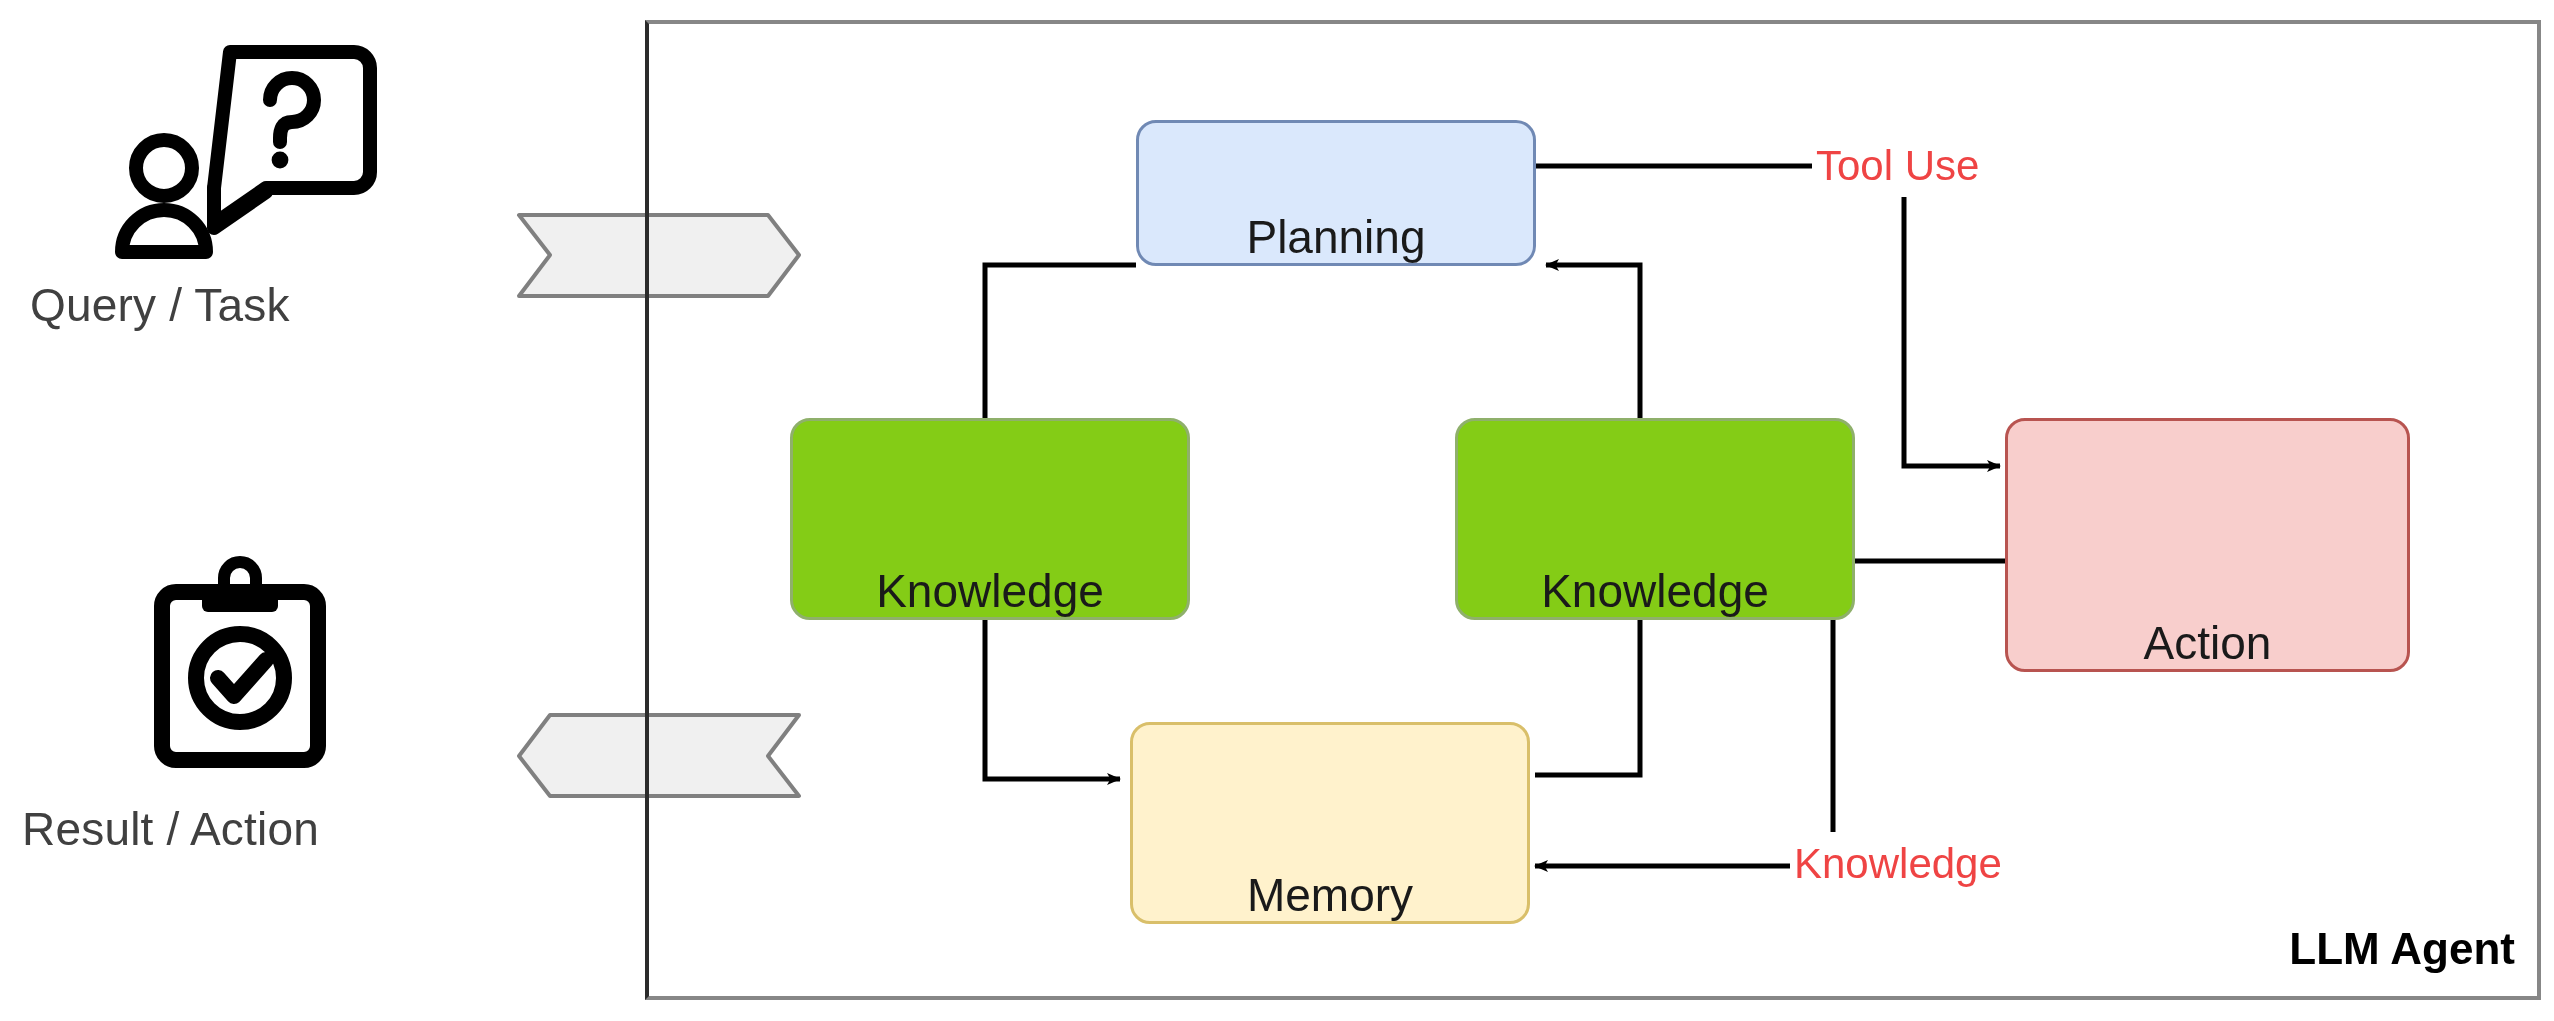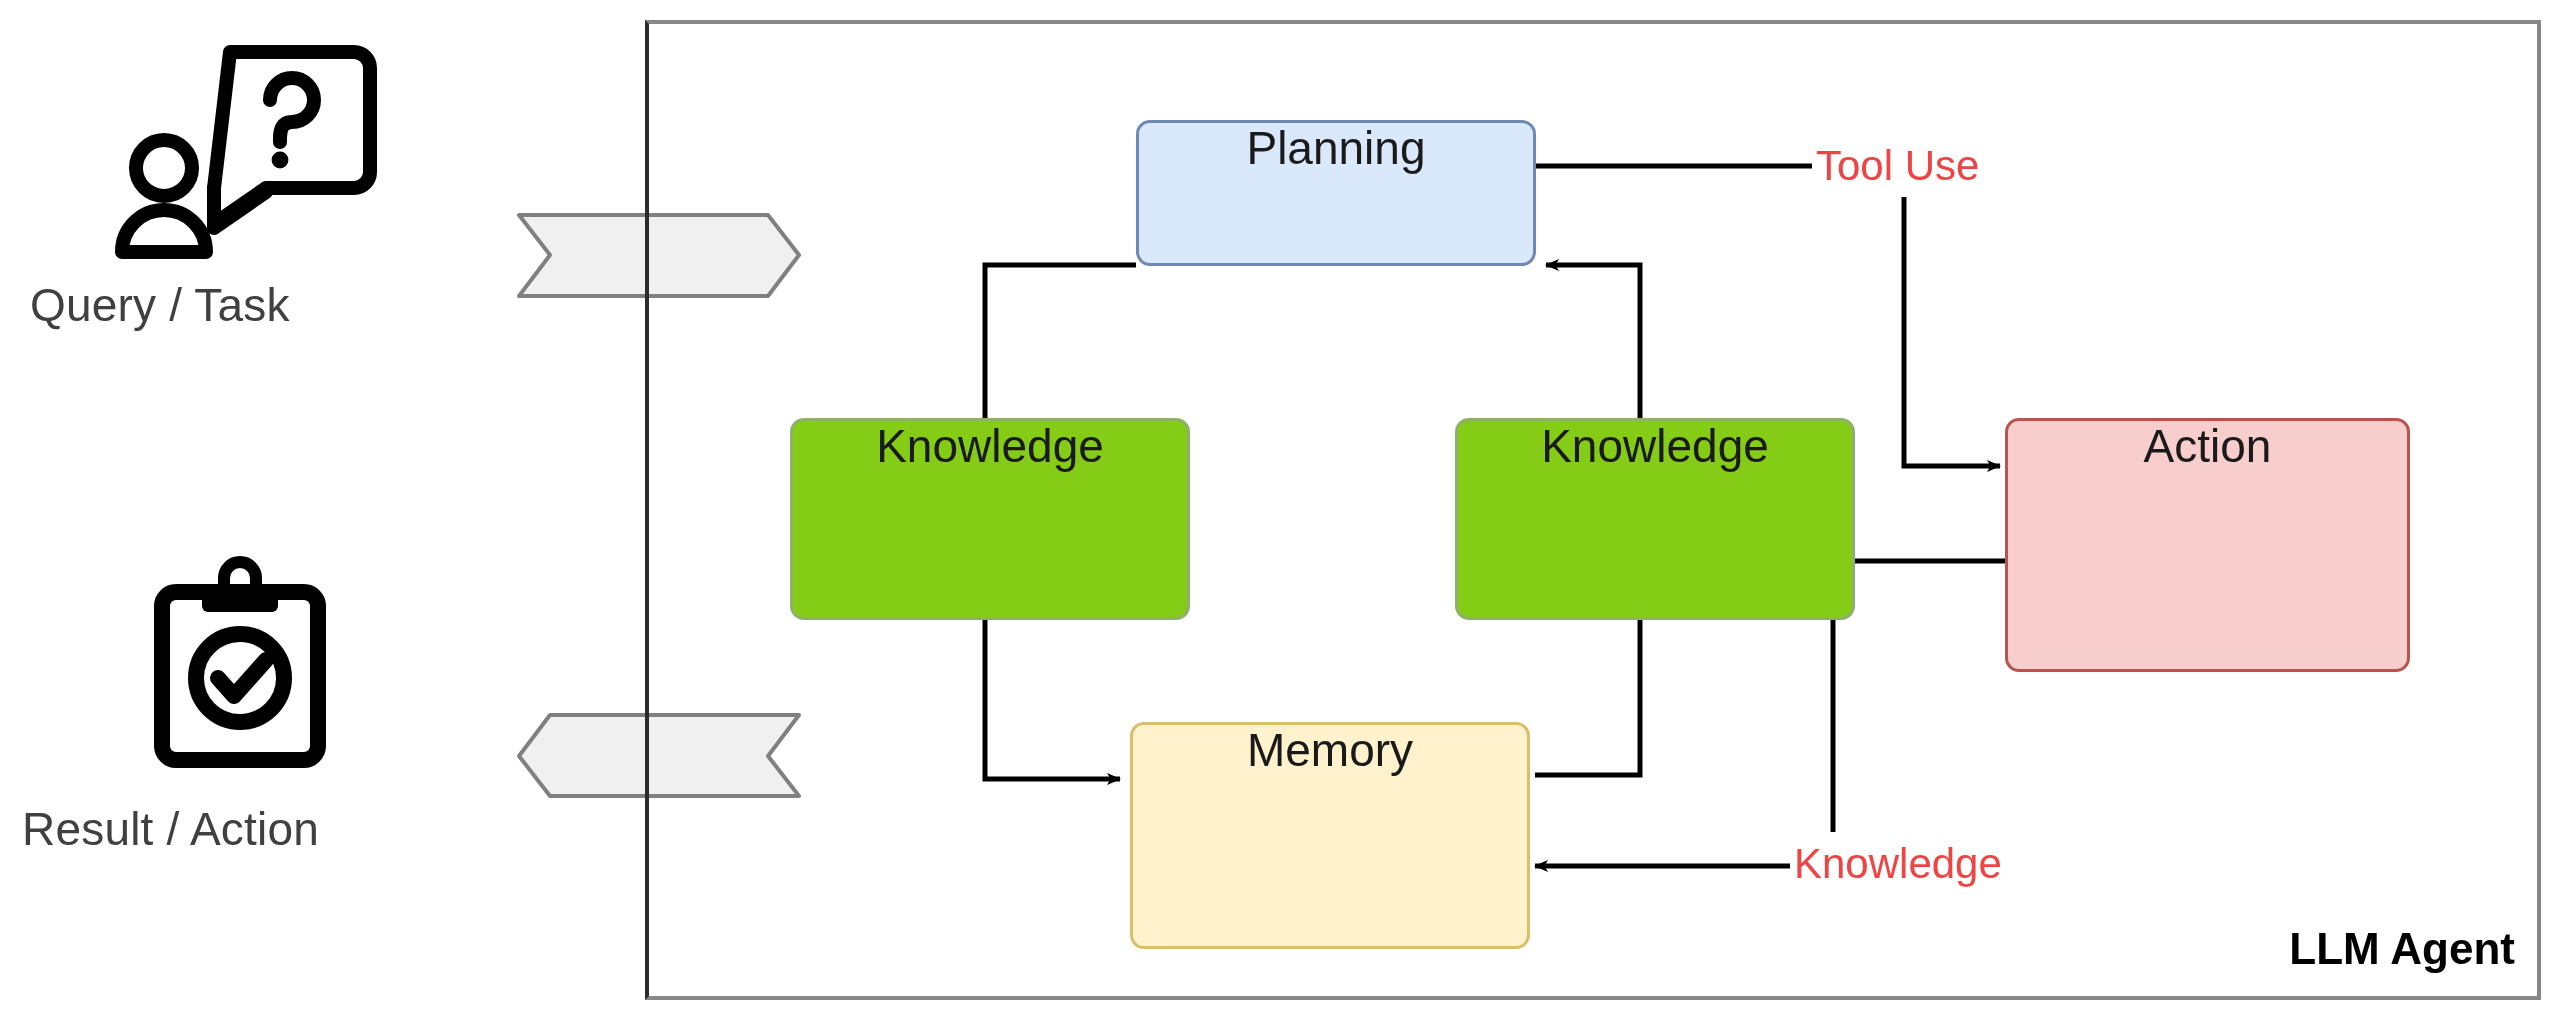"Planning" .node { align-items: flex-start -> flex-end; border-radius: 14px -> 20px }
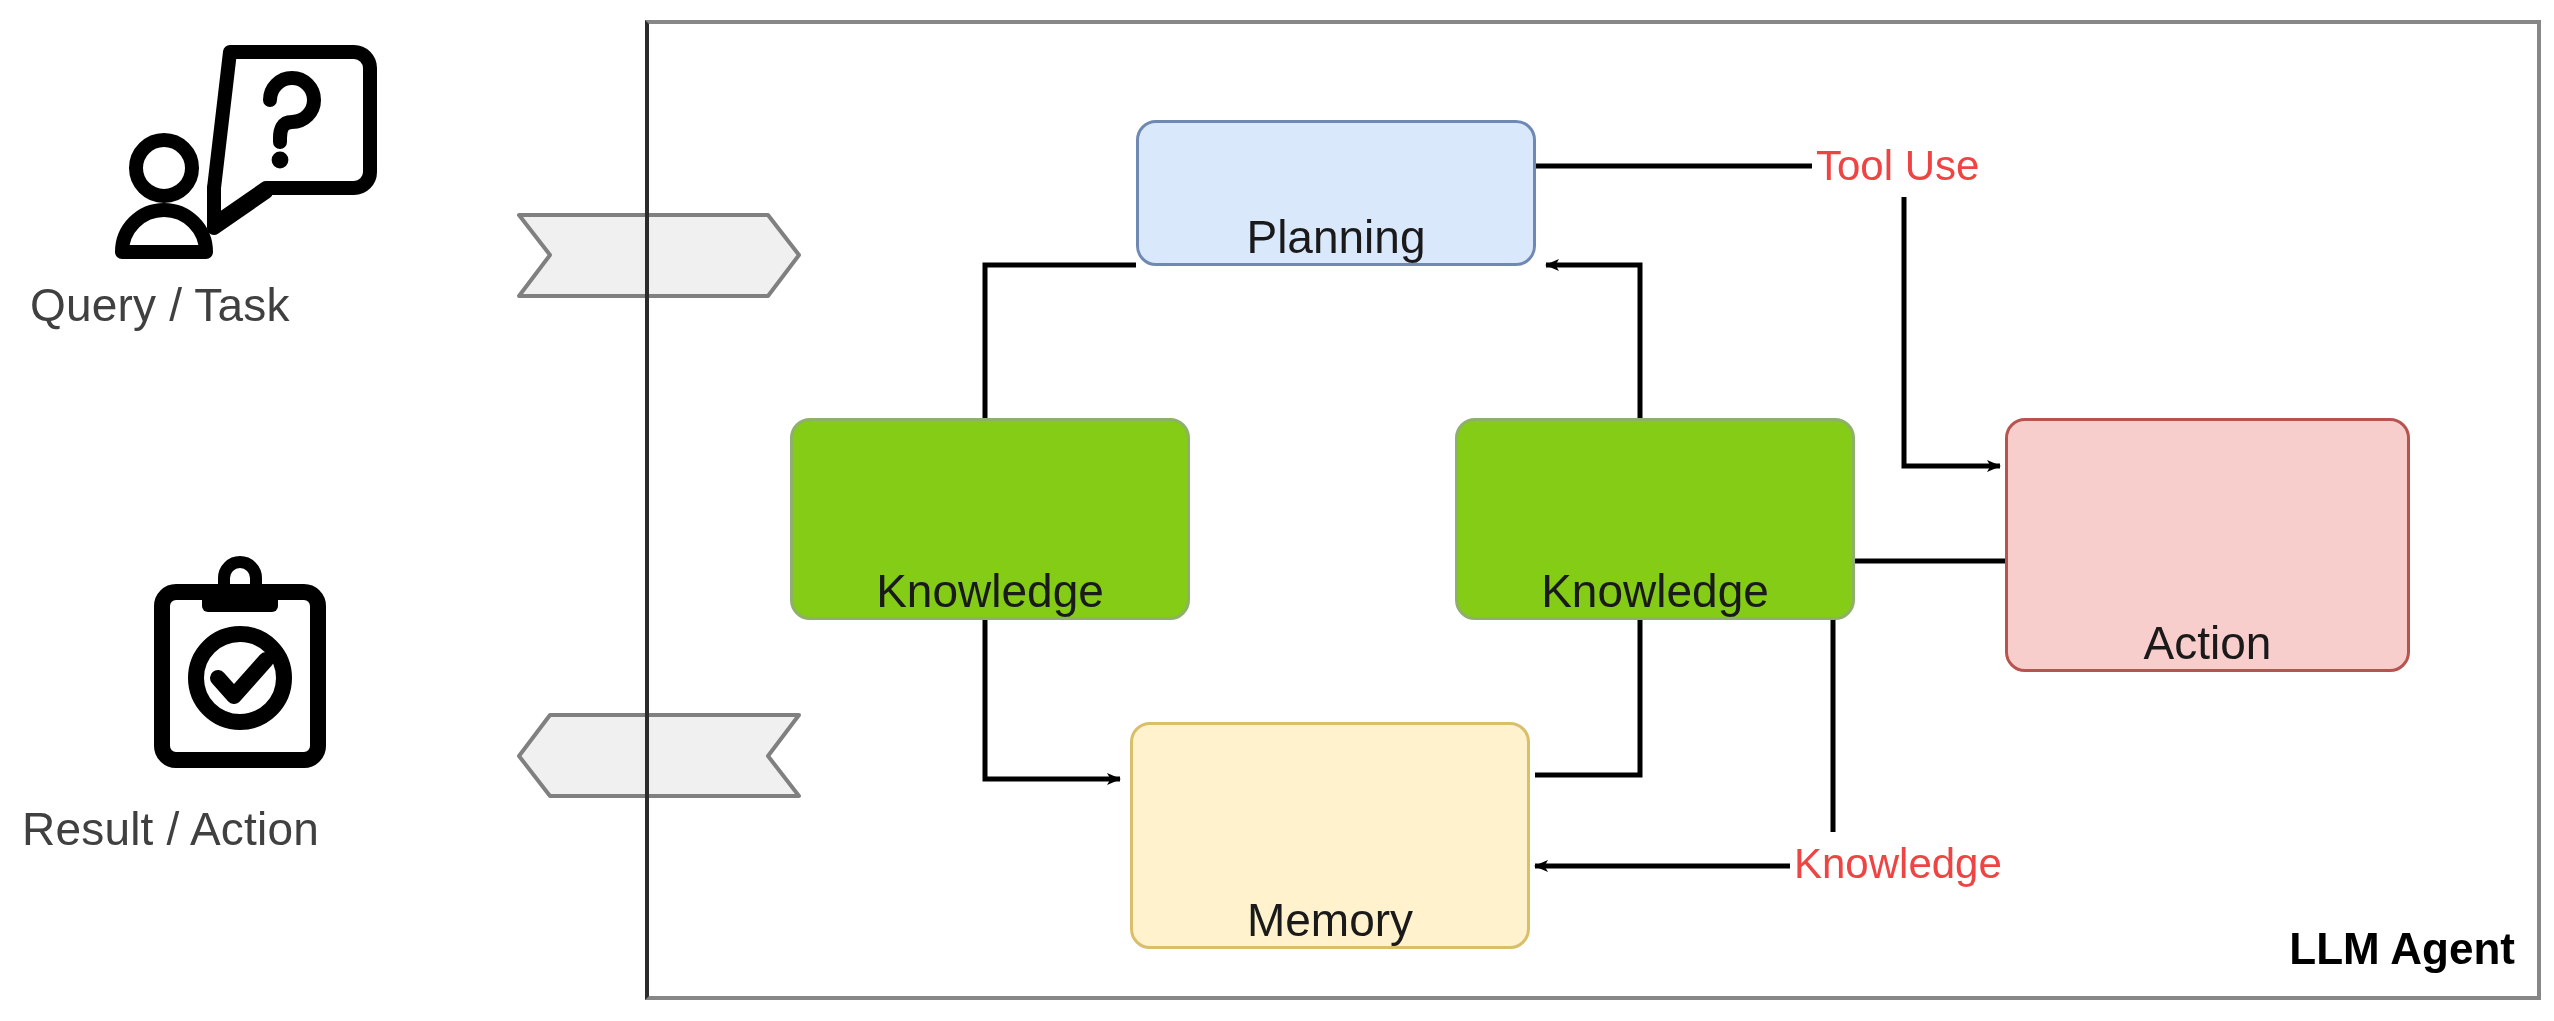"Memory" div.node { height: 227px -> 202px }
